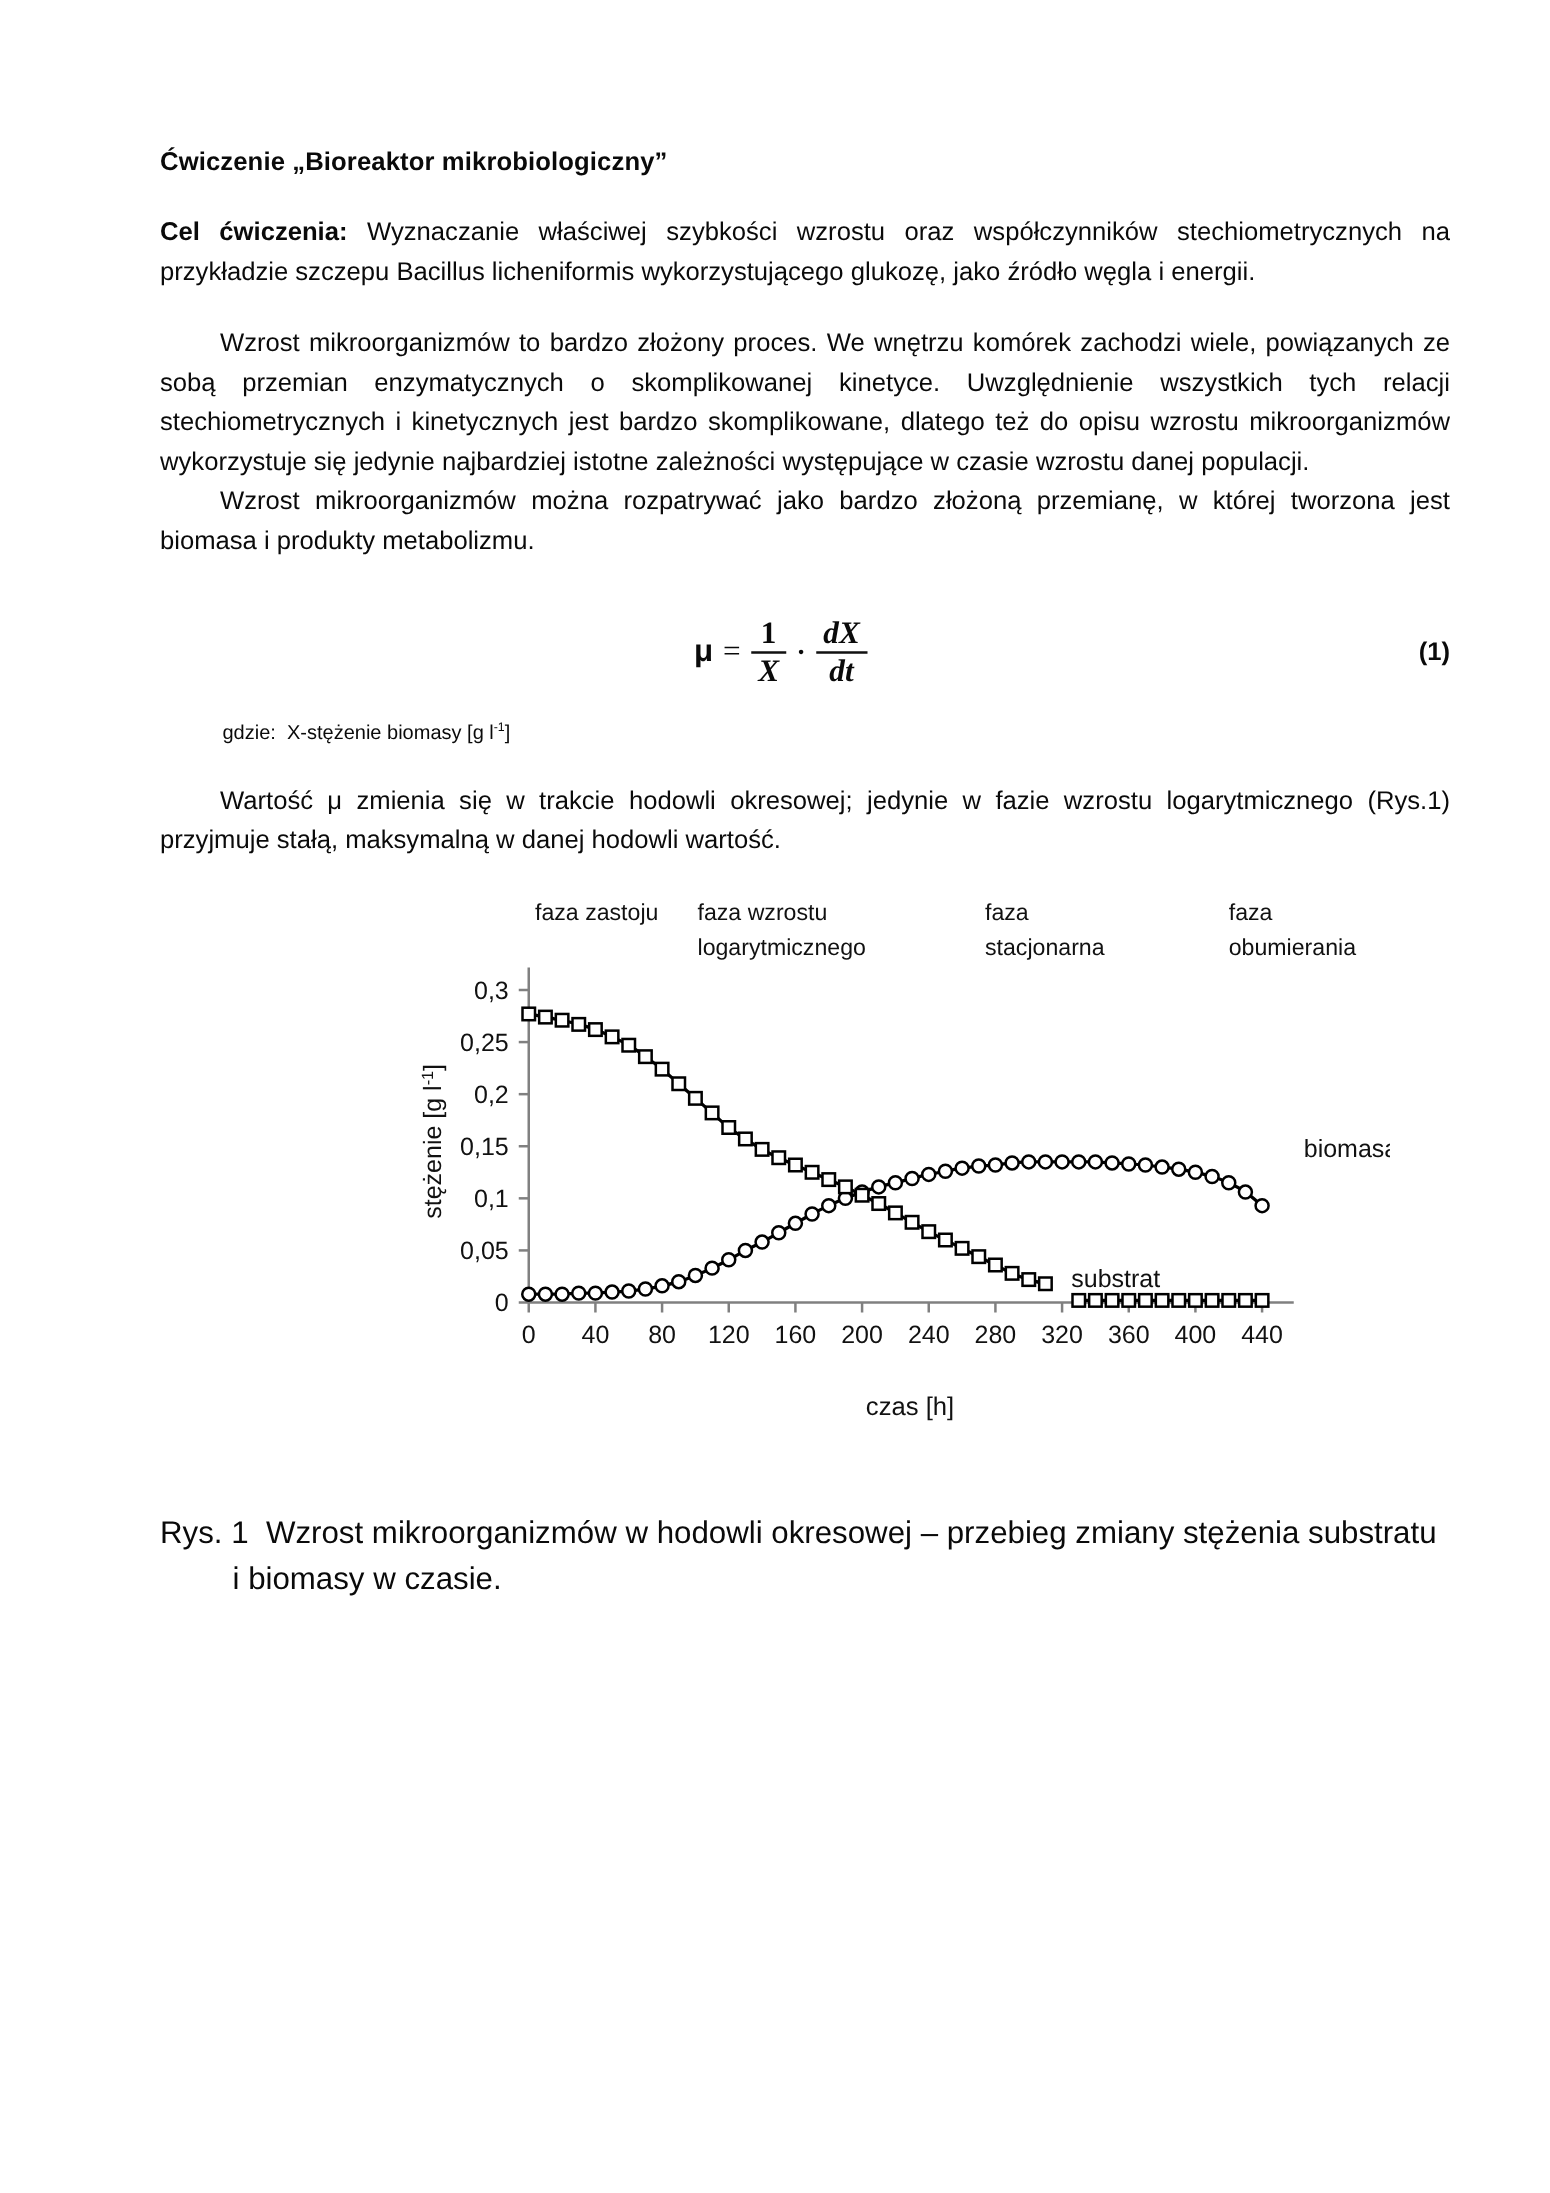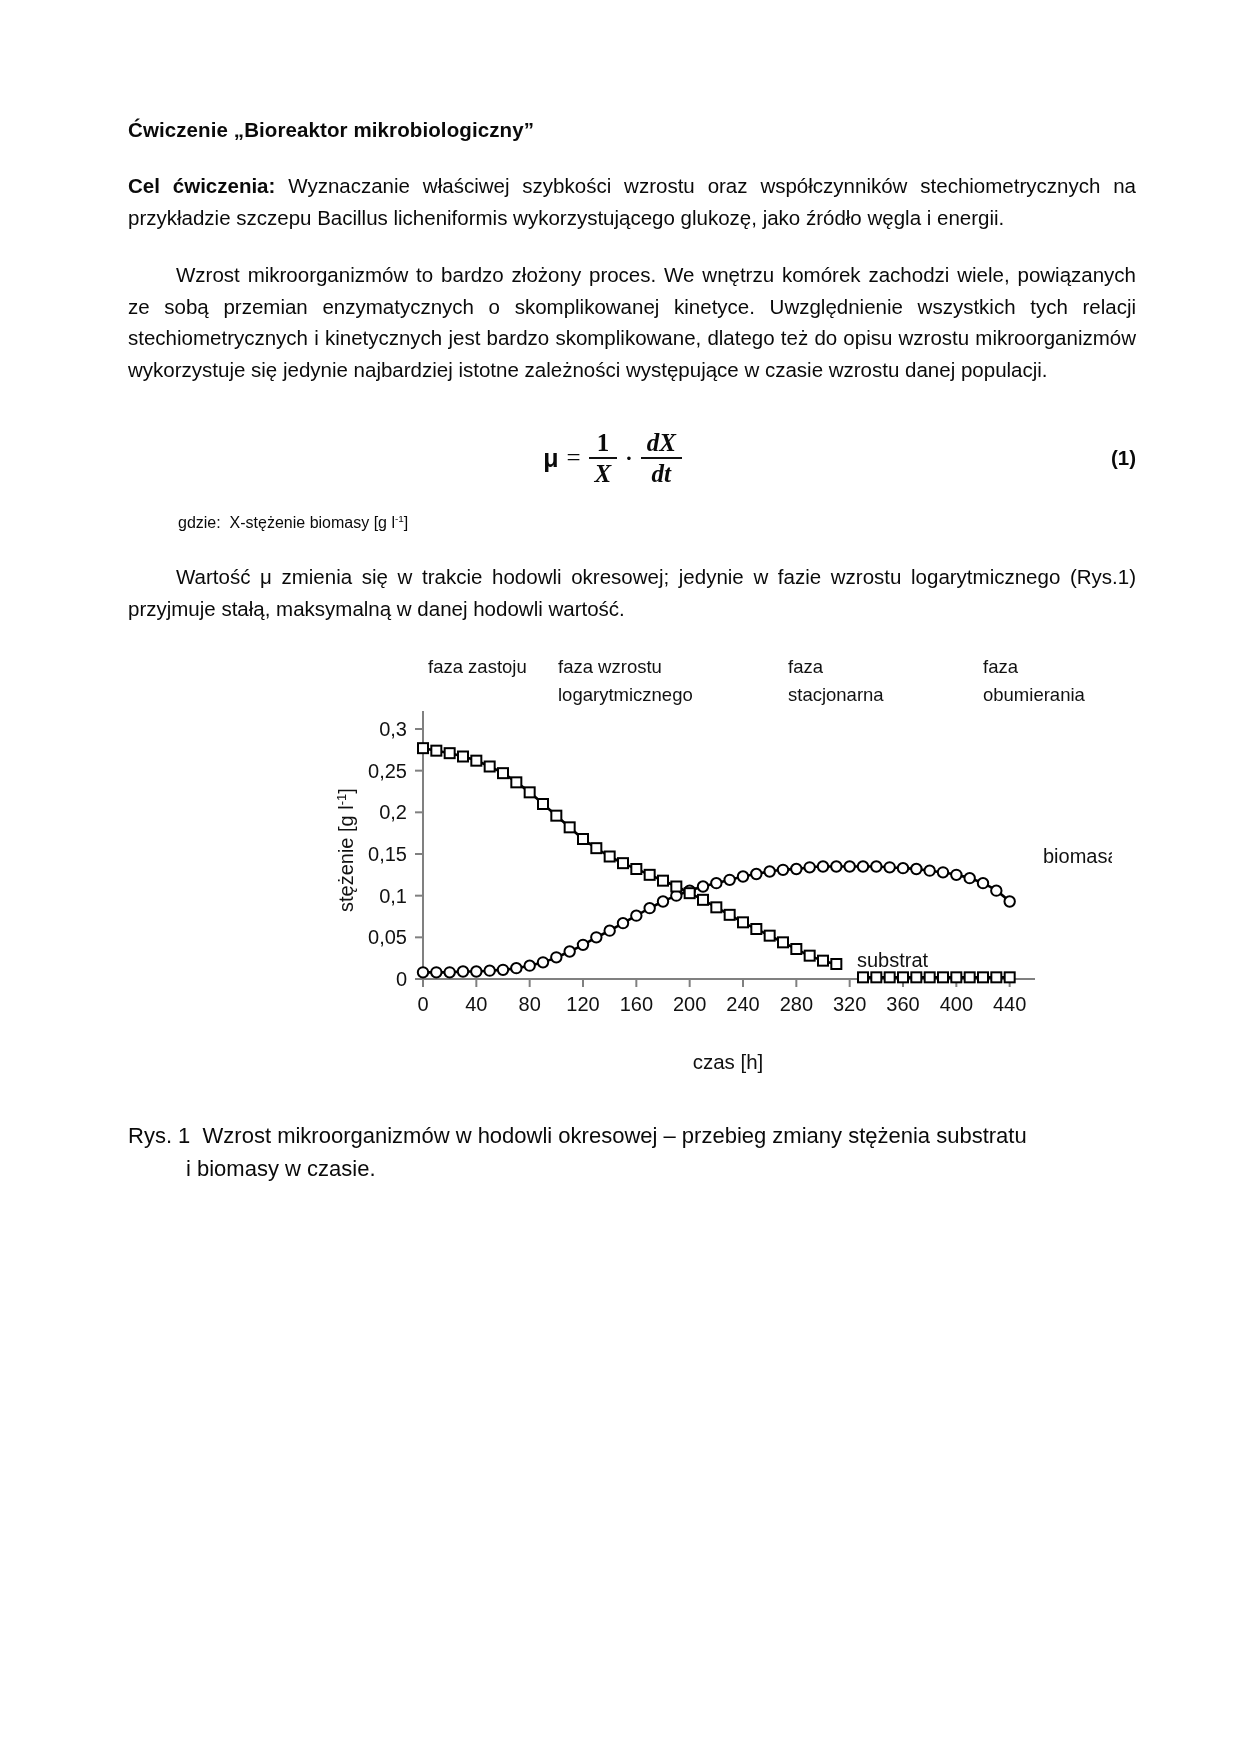"Ćwiczenie „Bioreaktor mikrobiologiczny”" .page { padding: 118px 104px 0 128px -> 118px 80px 0 128px }
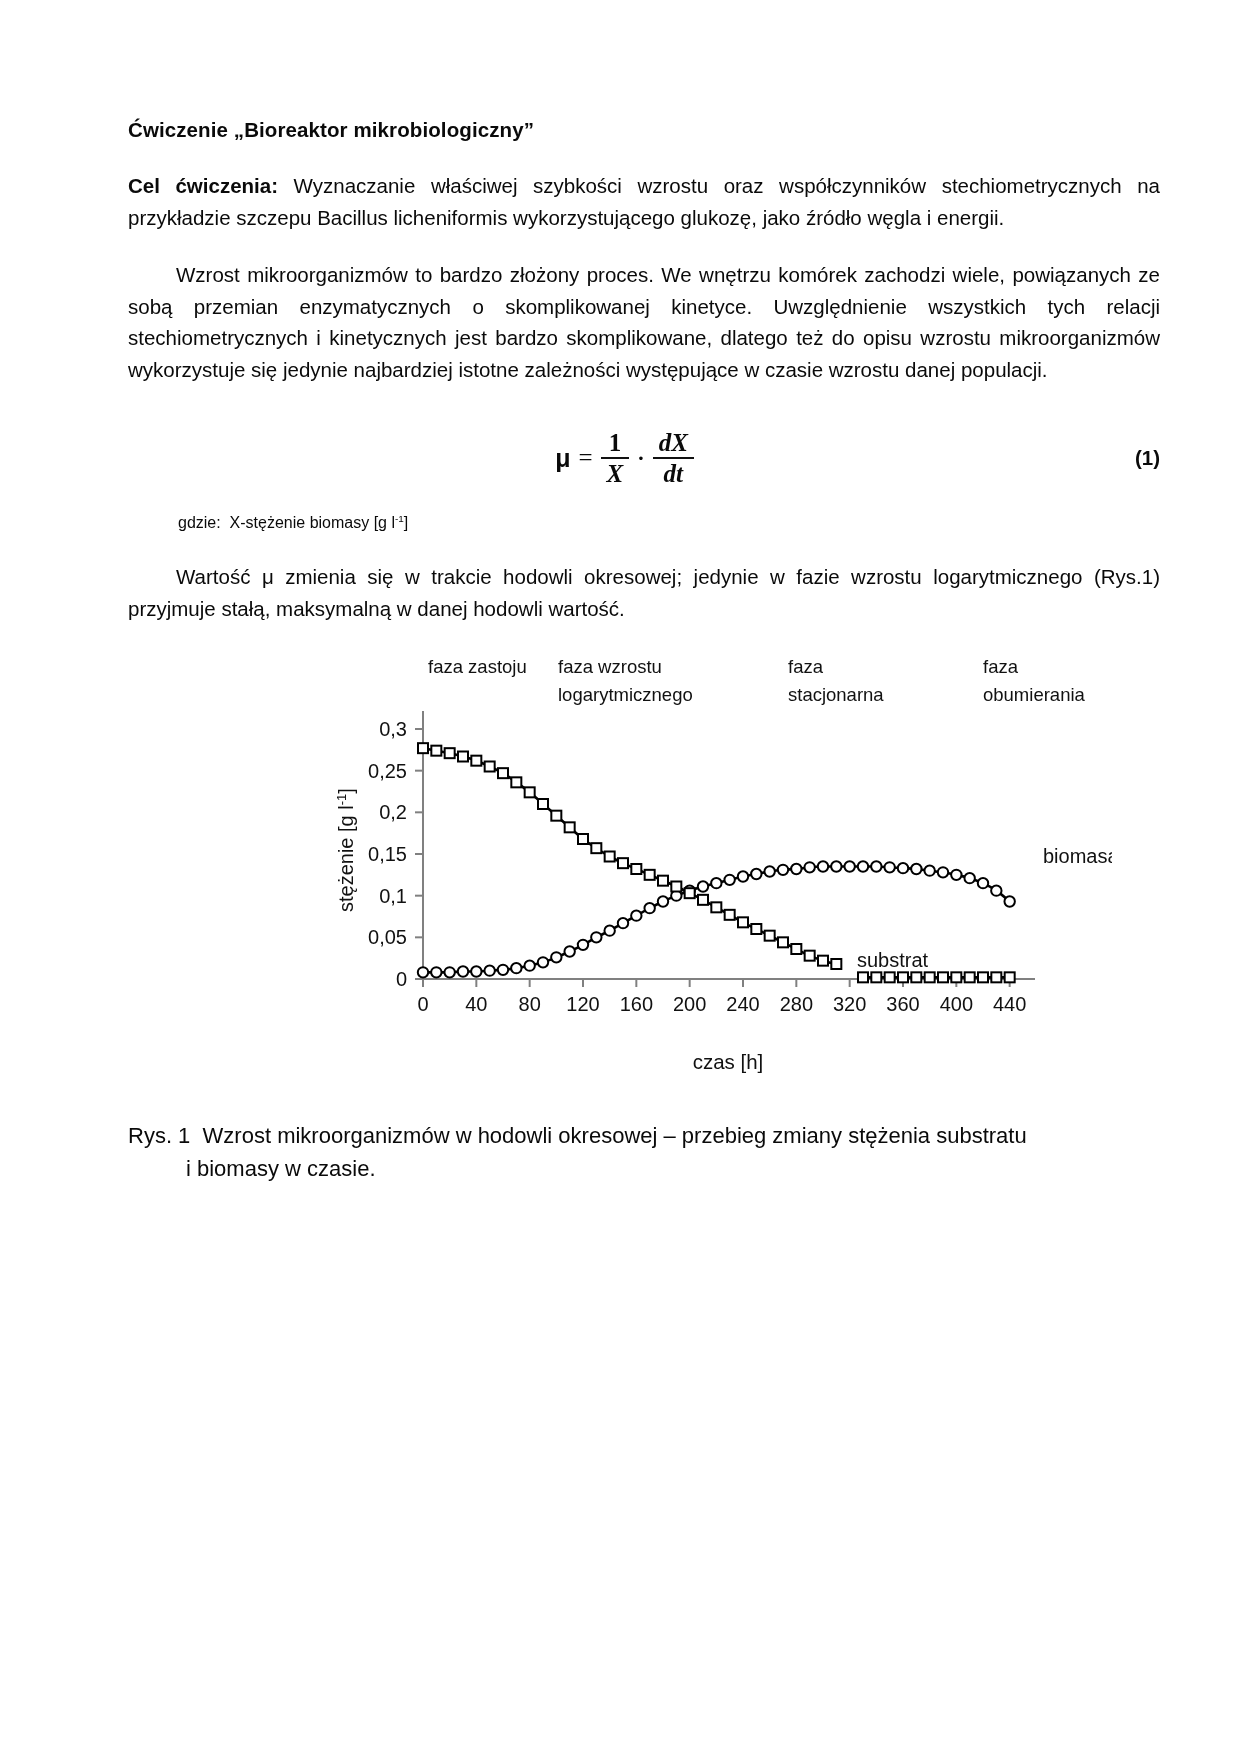"Wzrost mikroorganizmów można rozpatrywać" p.body-par { html: none -> <p>Wzrost mikroorganizmów można rozpatrywać jako bardzo złożoną przemianę, w której tworzona jest biomasa i produkty metabolizmu.</p> }
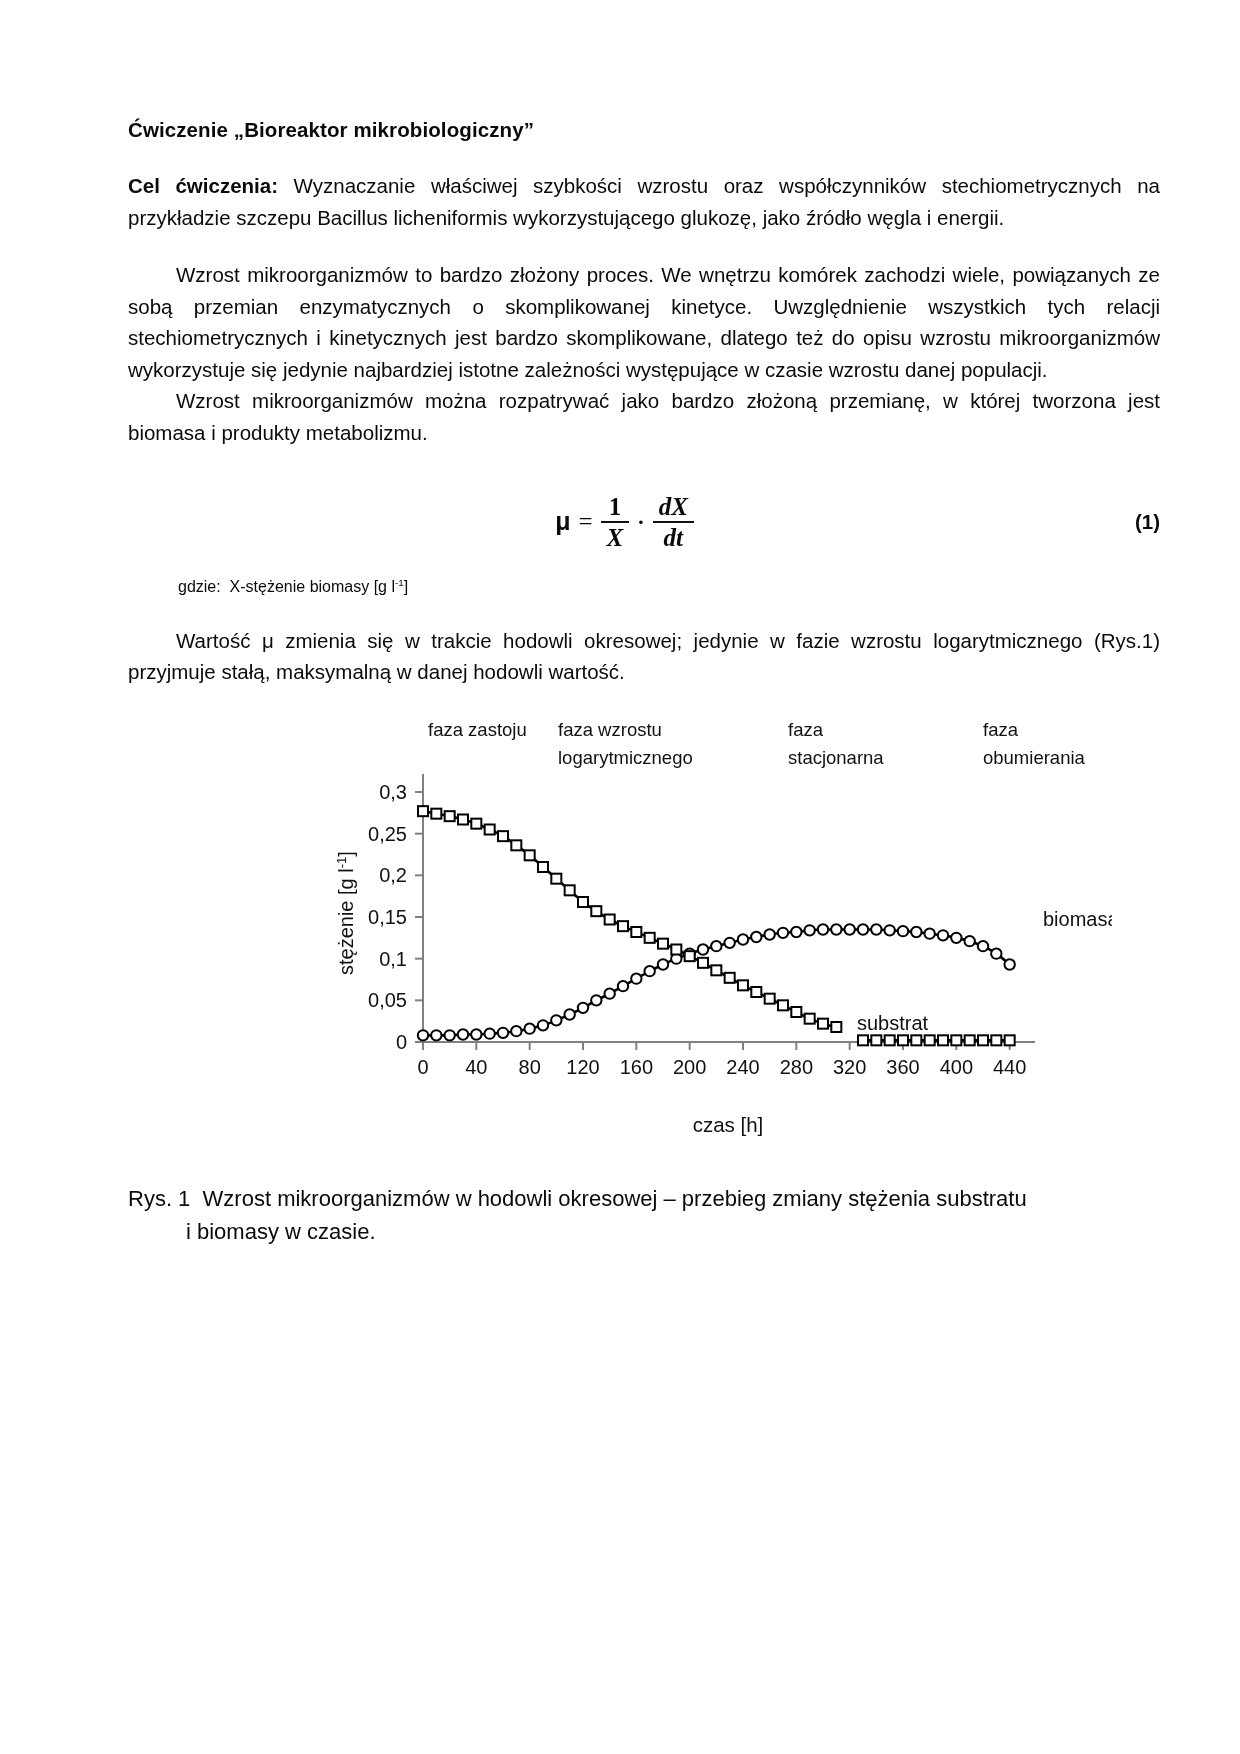"Rys. 1 Wzrost mikroorganizmów w" .caption { font-size: 22px -> 25px; margin-top: none -> 26px }
